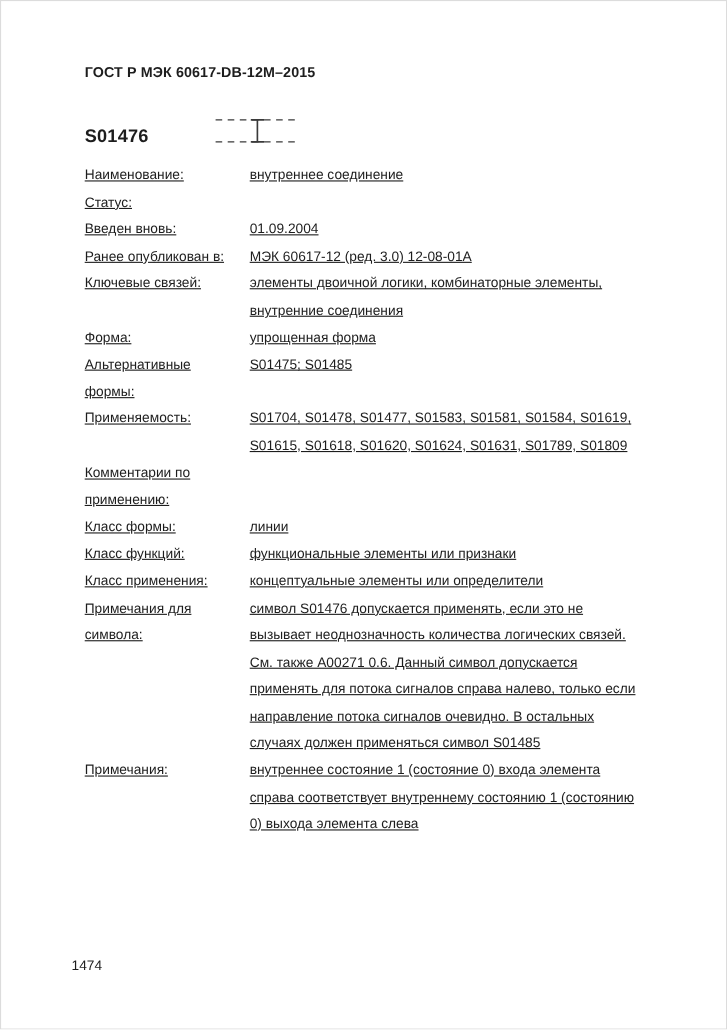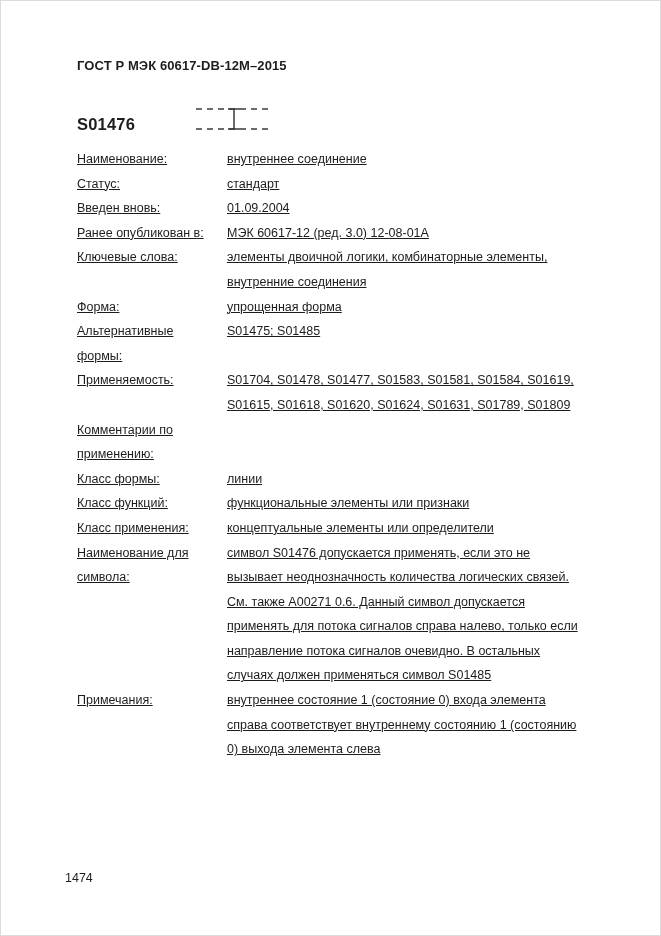"стандарт" div.field-value { html: <div>стандарт</div> -> none }
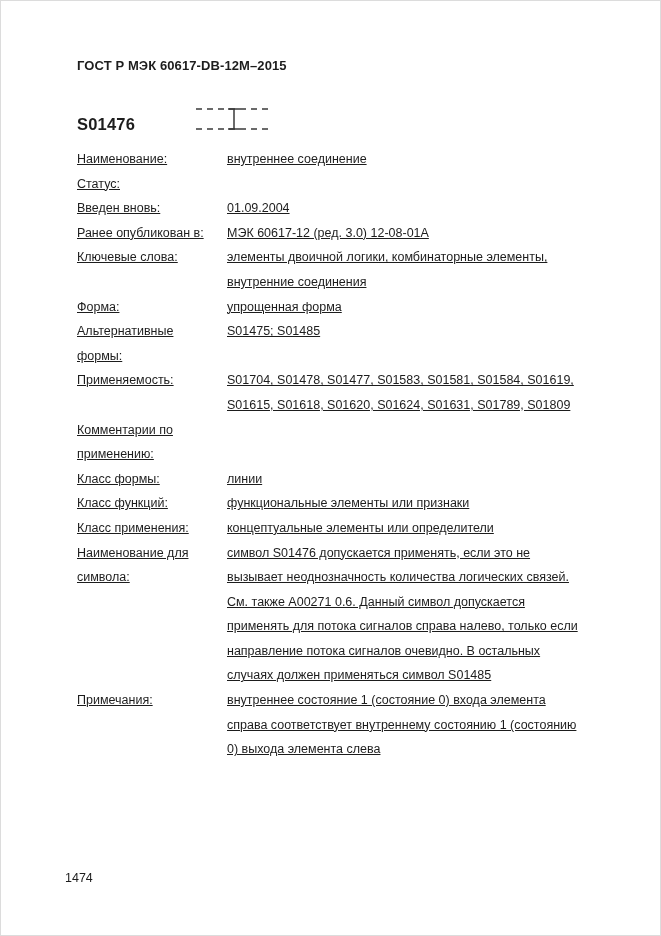"Ключевые слова:" div.field-label { text: слова -> связей }
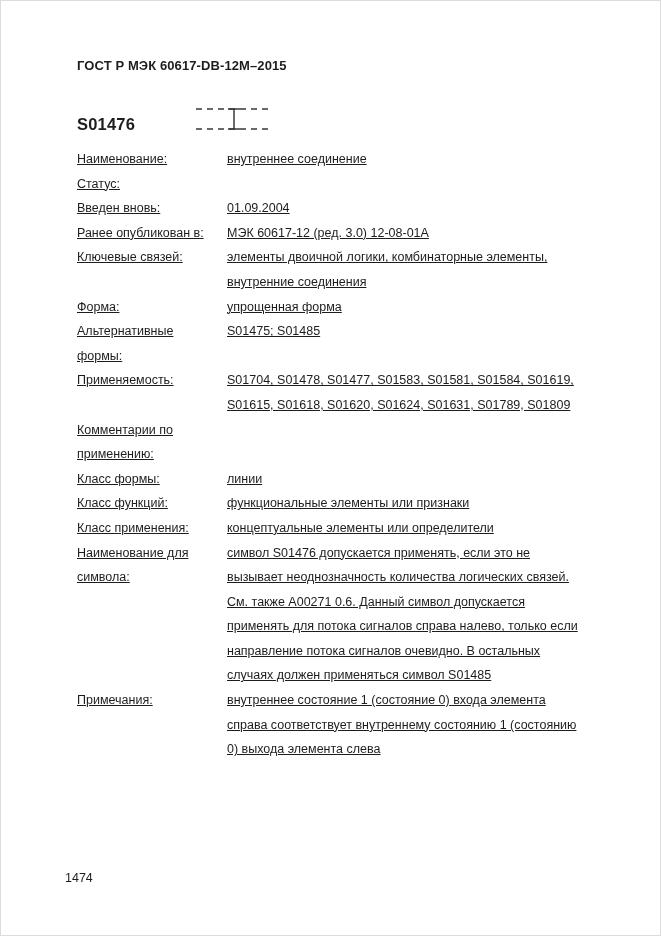"Наименование для символа:" div.field-label { text: Наименование -> Примечания }
